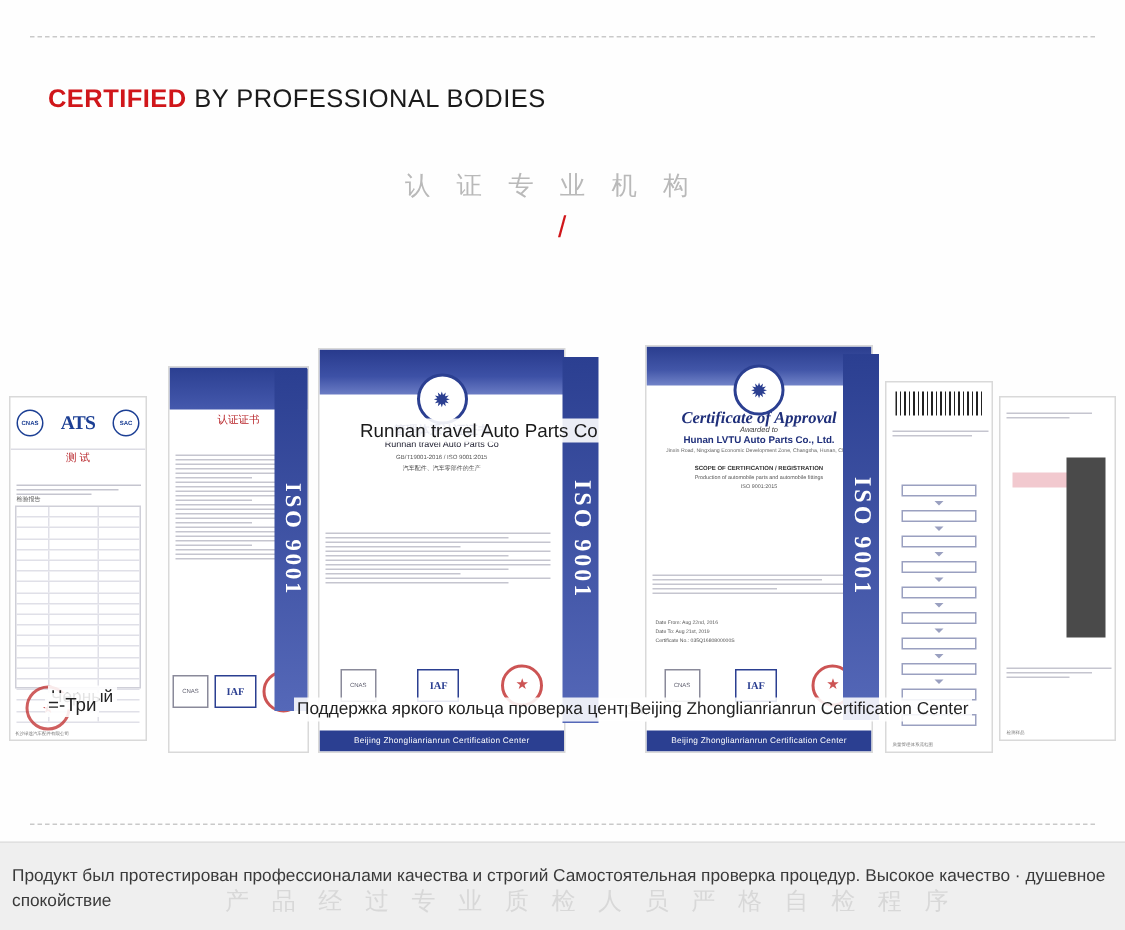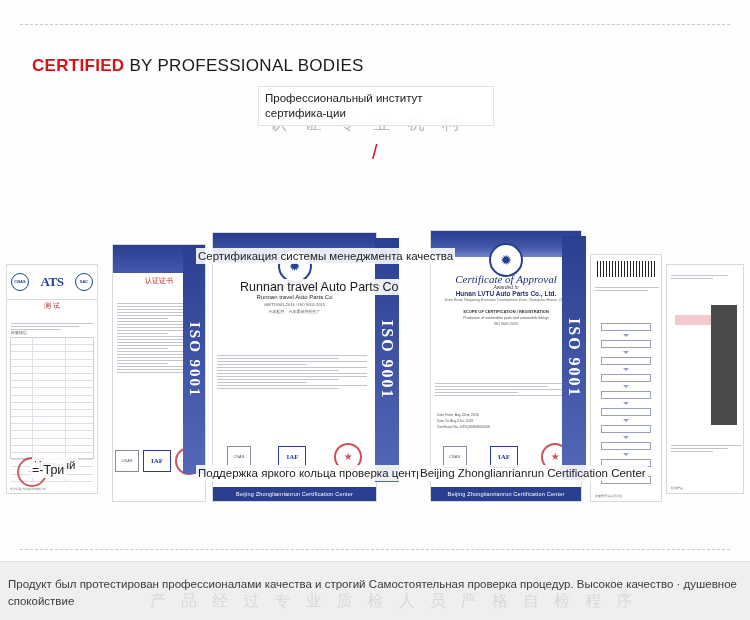"Профессиональный институт сертифика-ции" div.subhead { html: <div>Профессиональный институт сертифика-ции</div> -> none }
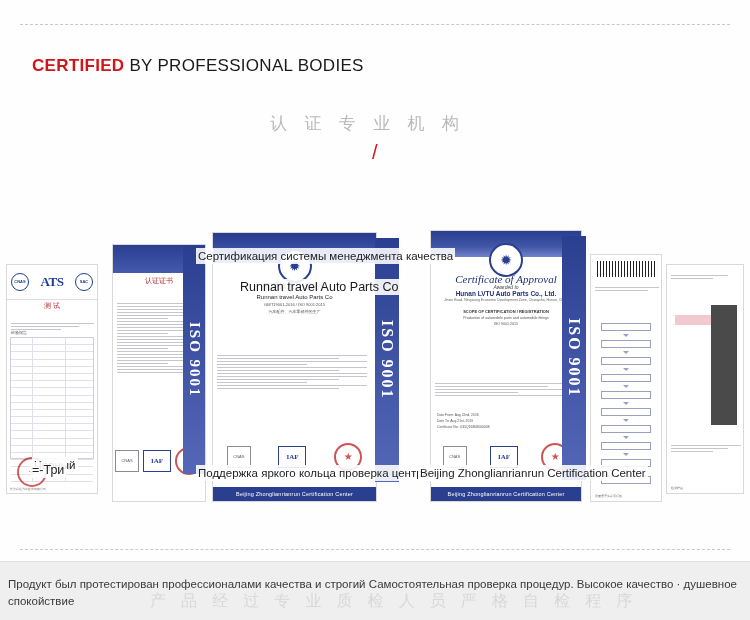"Сертификация системы менеджмента" div.ru-overlay { html: <div>Сертификация системы менеджмента качества</div> -> none }
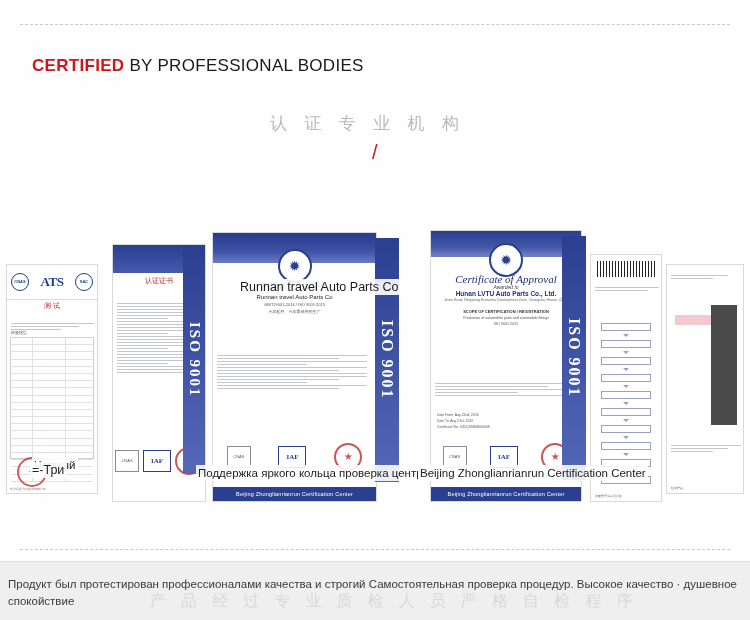"Certificate of Approval" div.cert-title { font-weight: normal -> bold }
